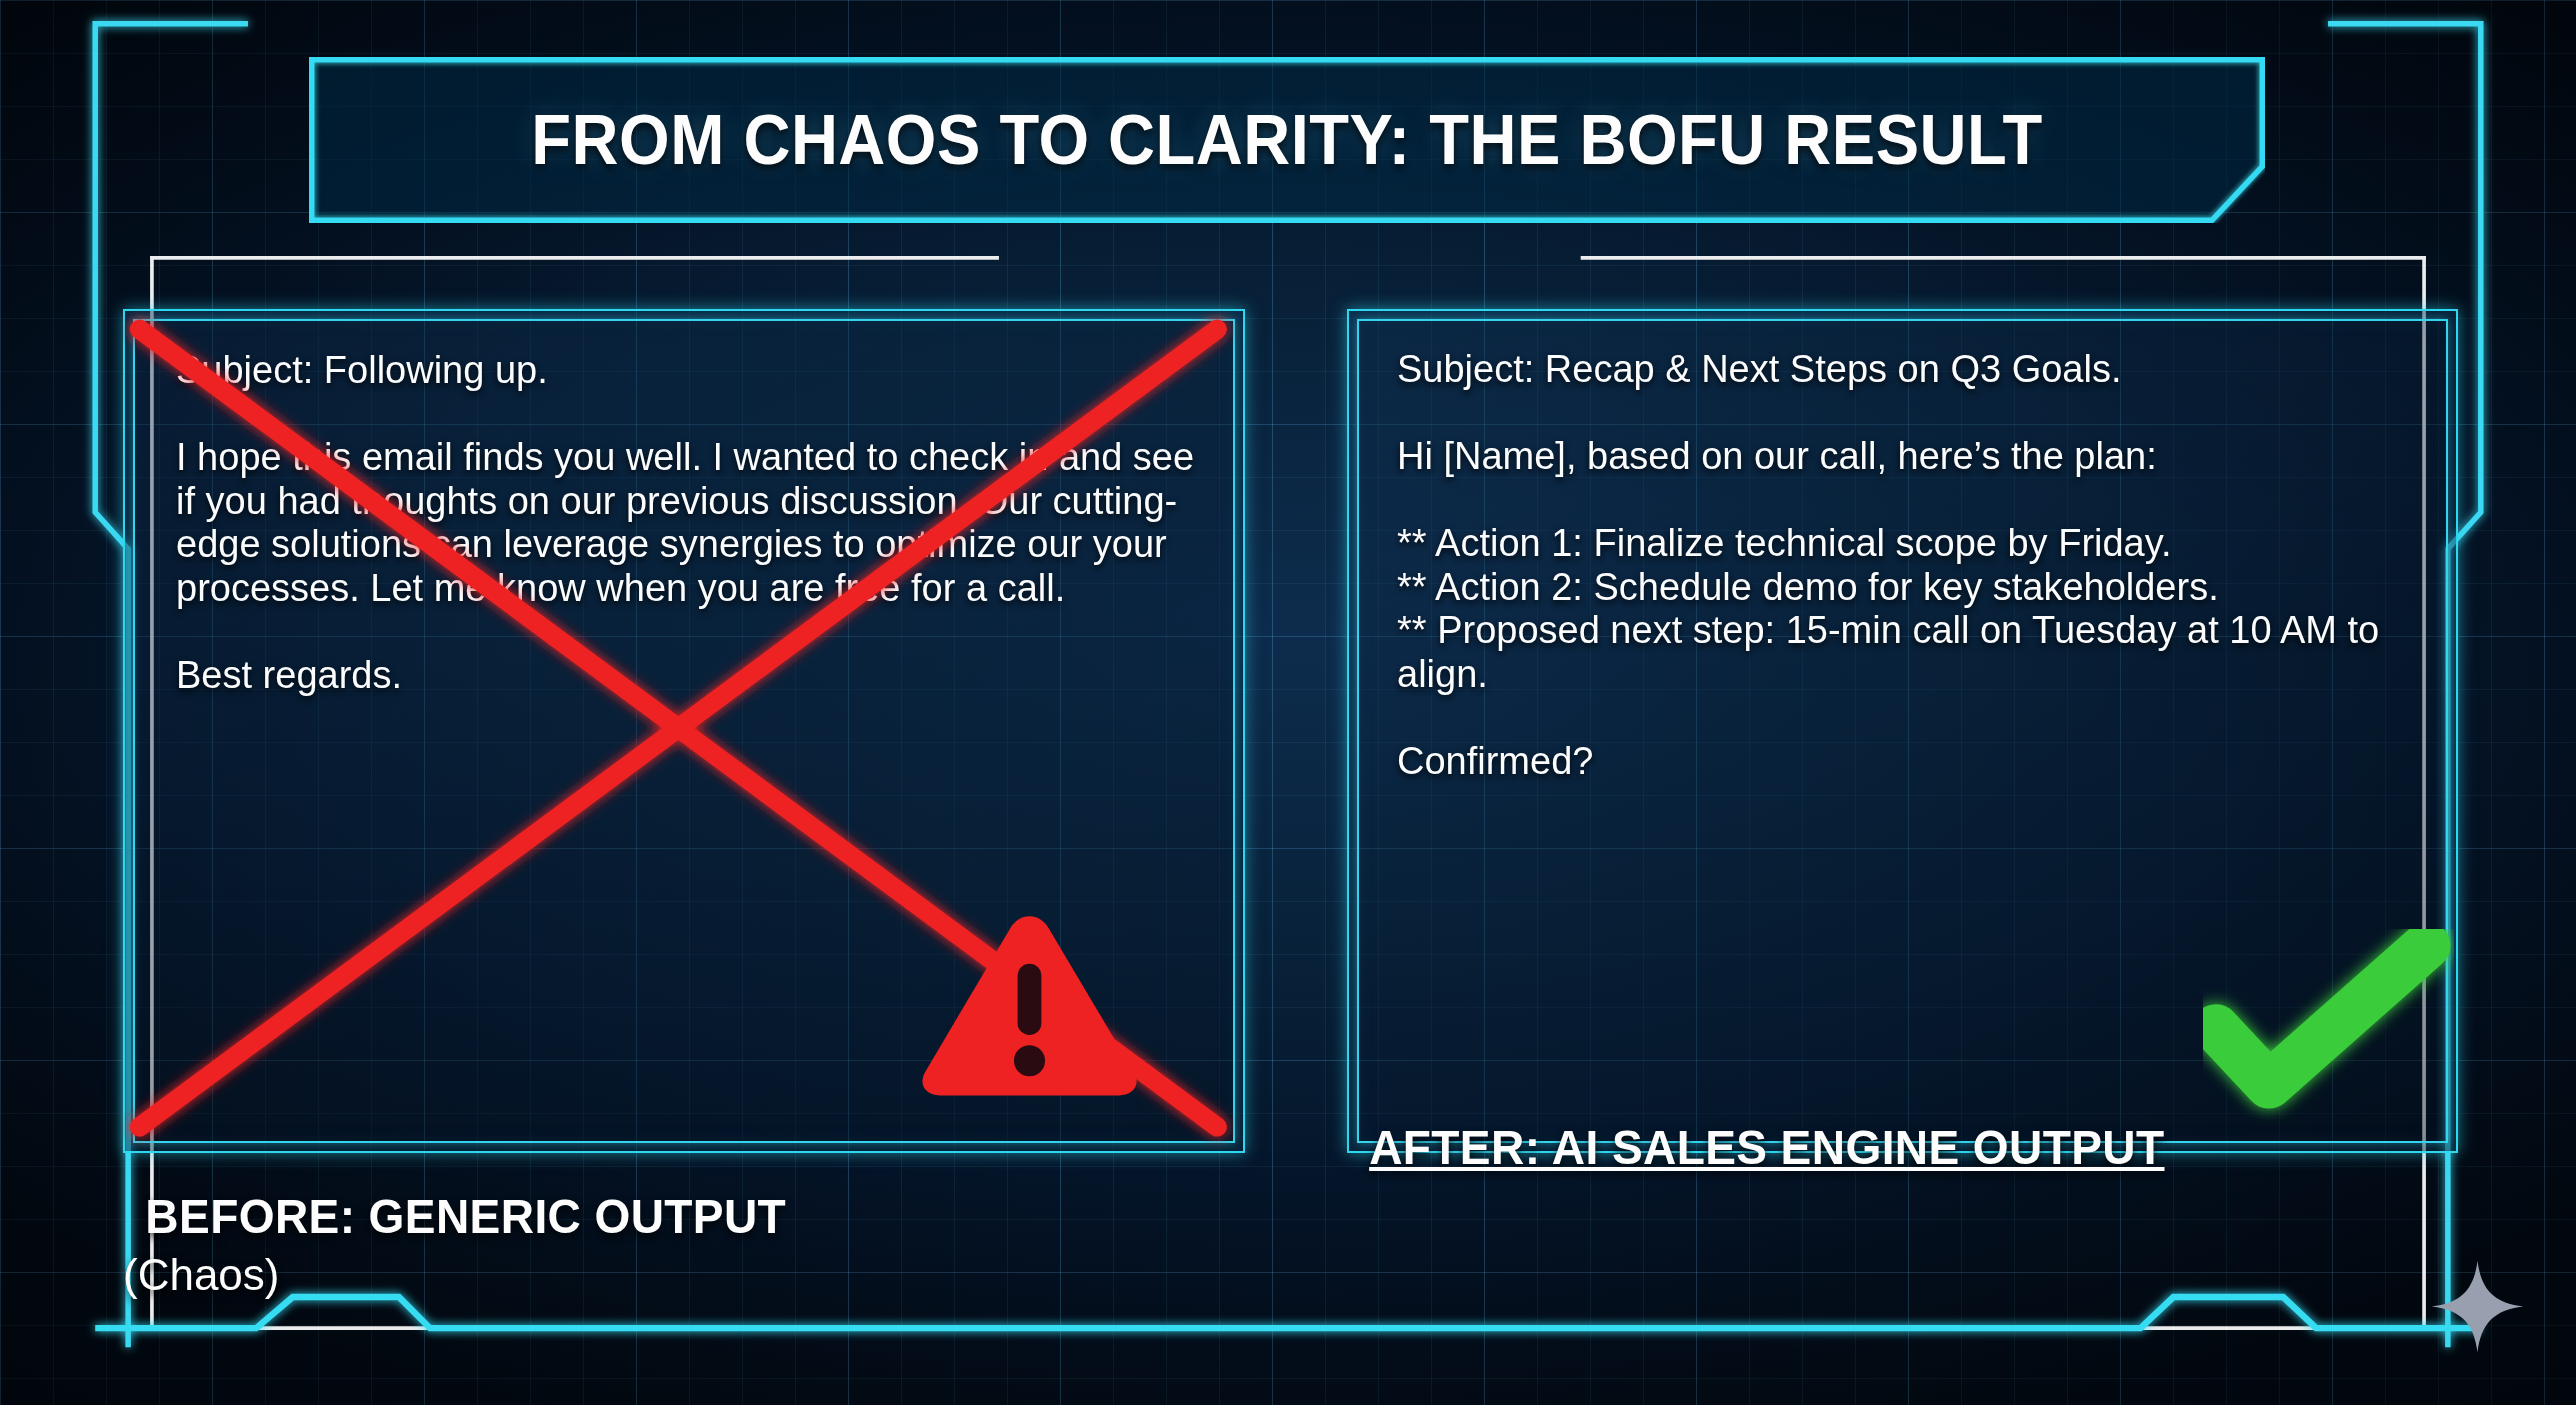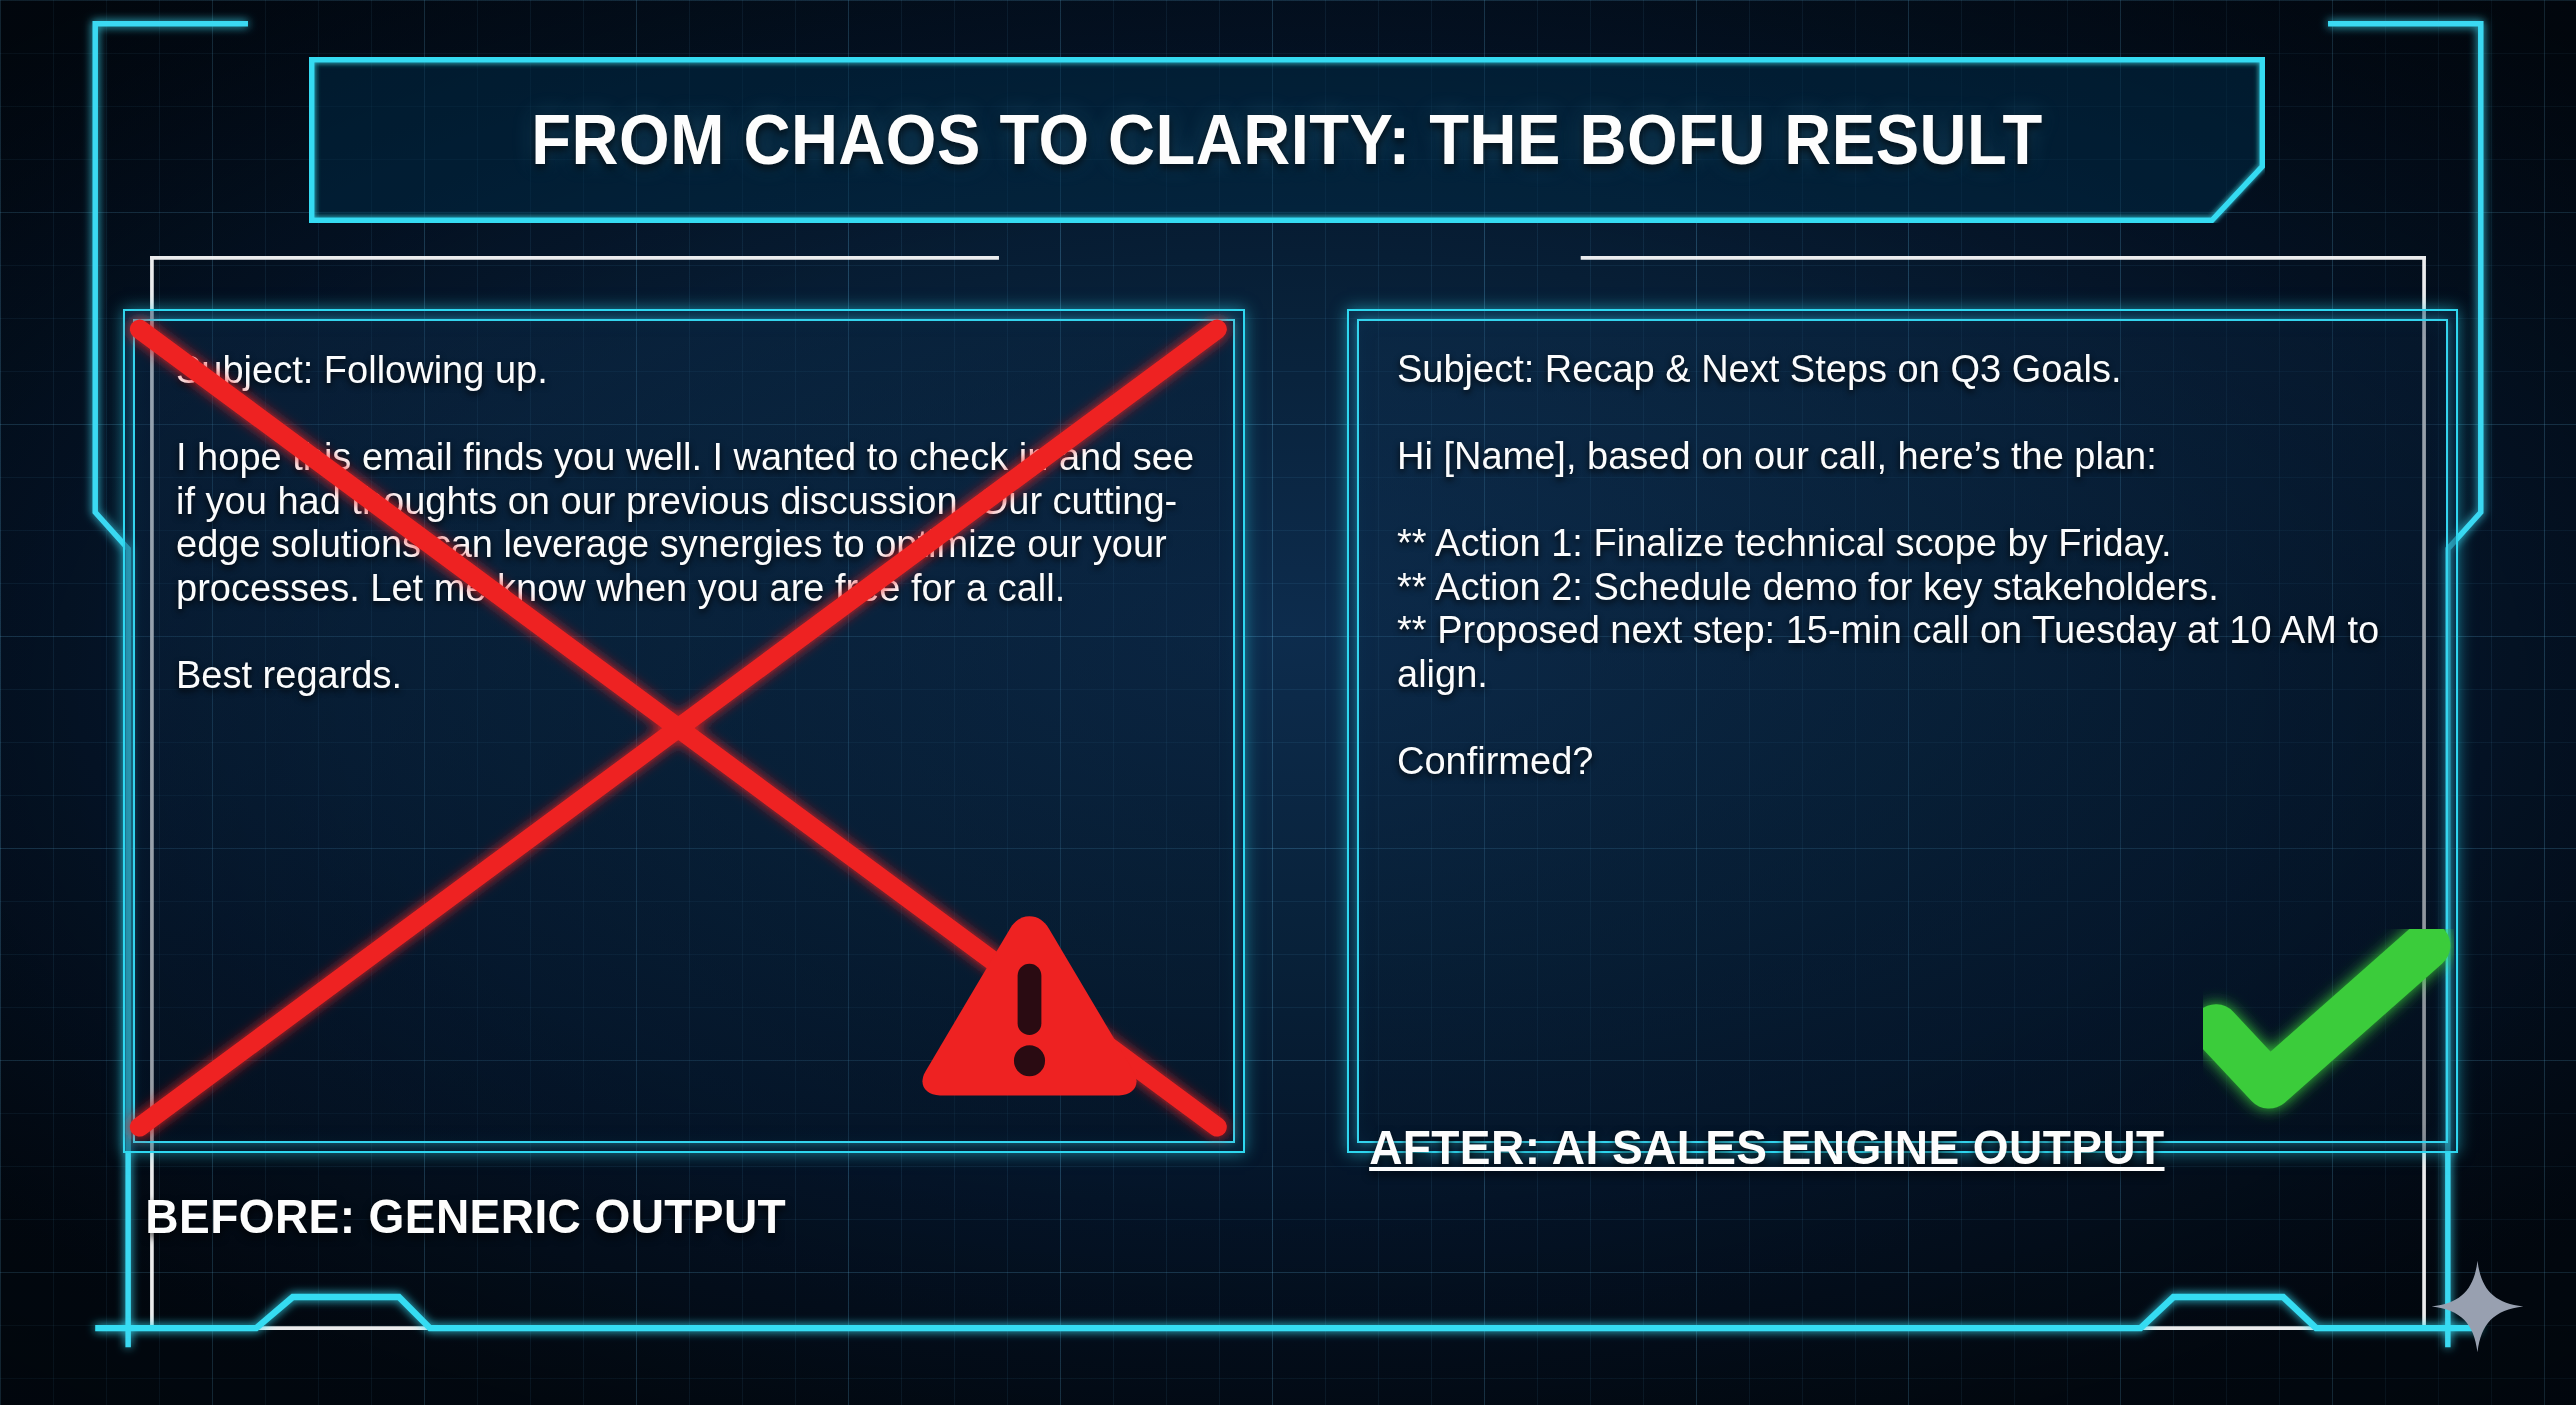"(Chaos)" span.cap-sub { html: none -> <span>(Chaos)</span> }
